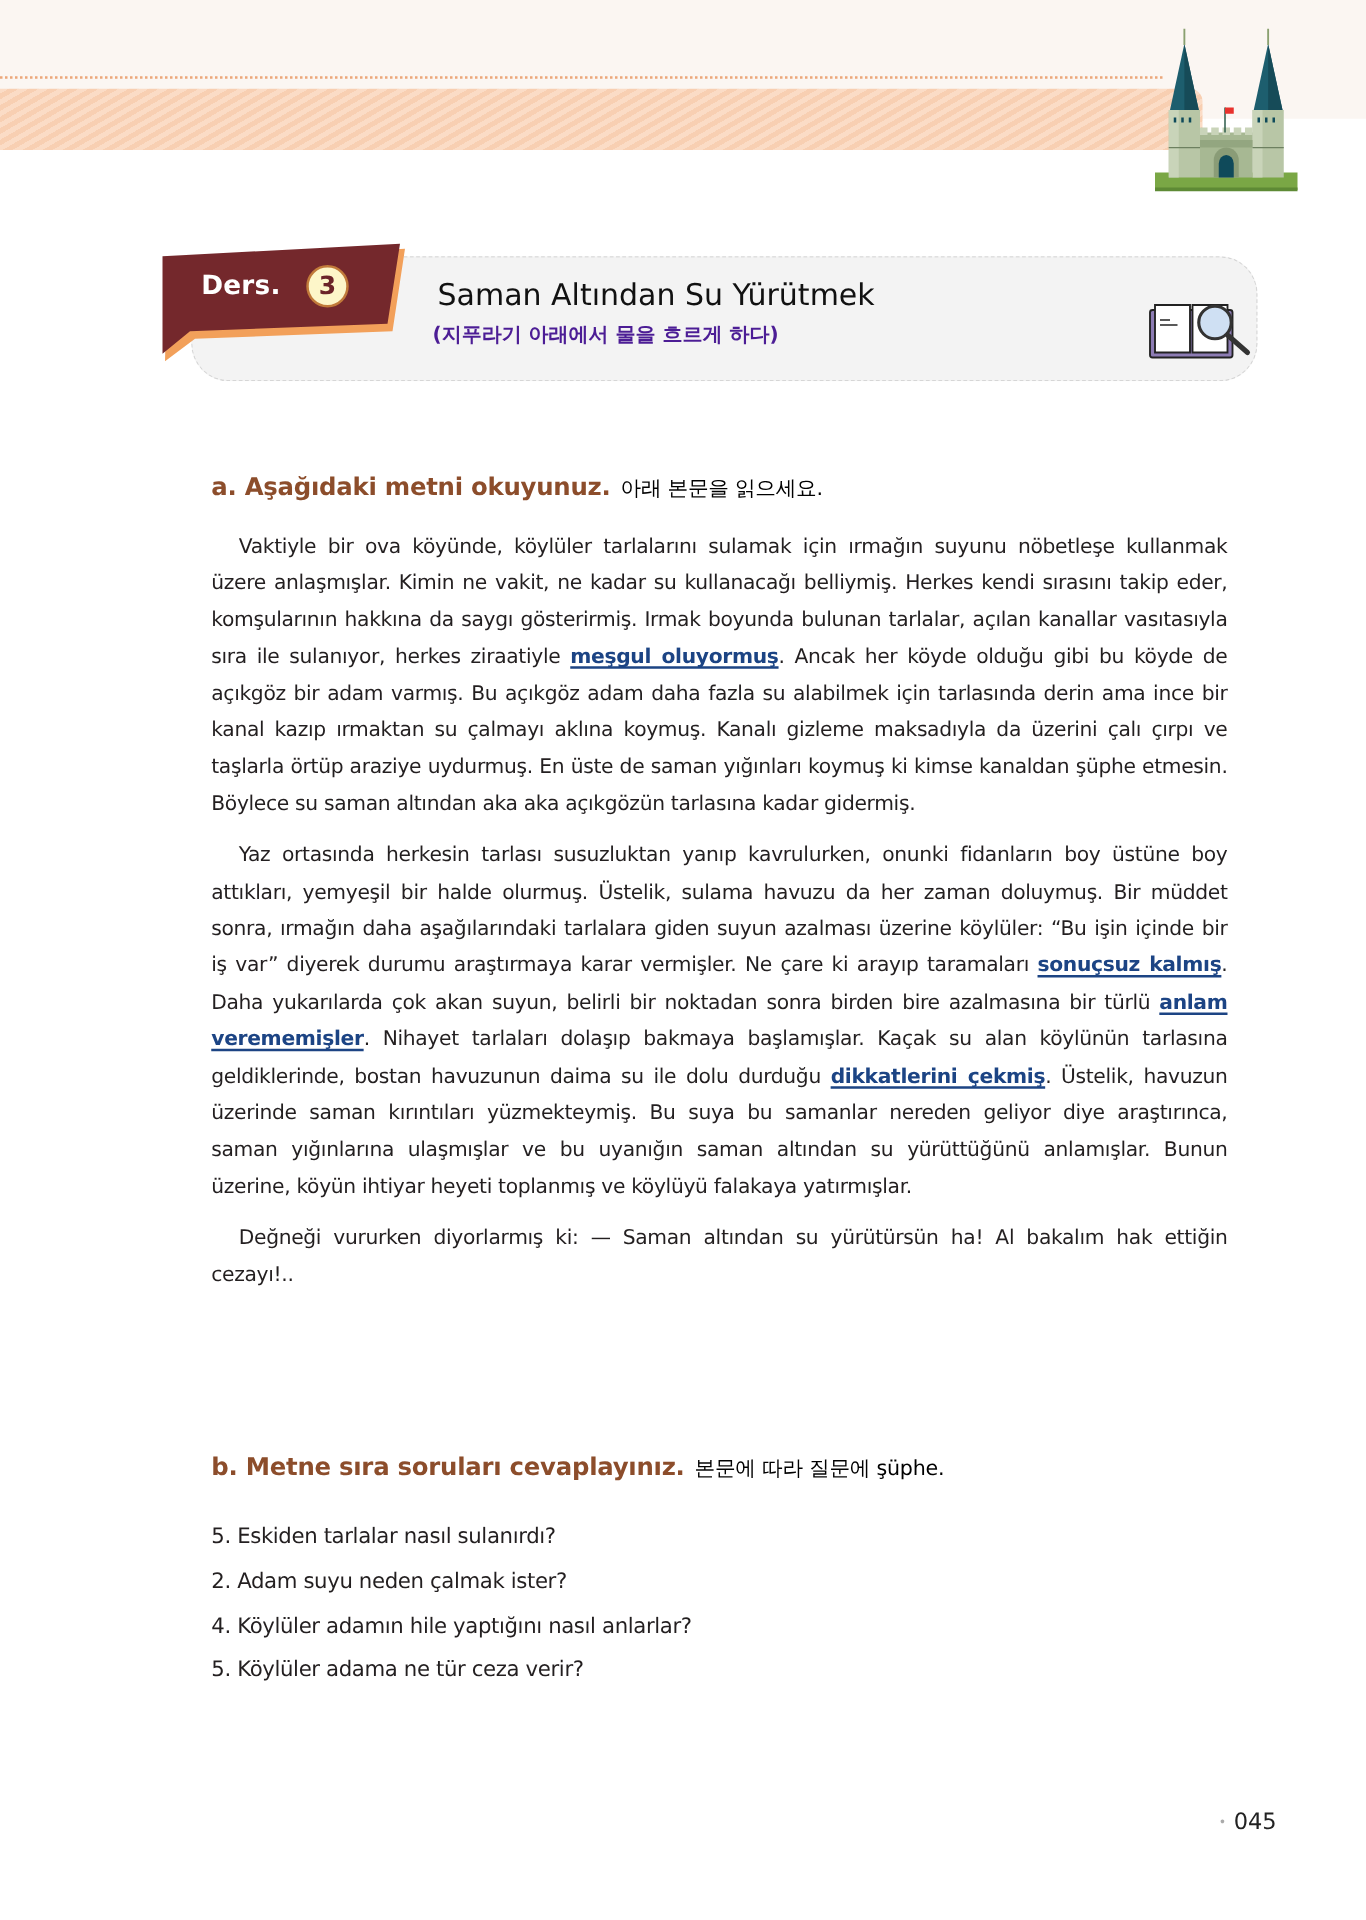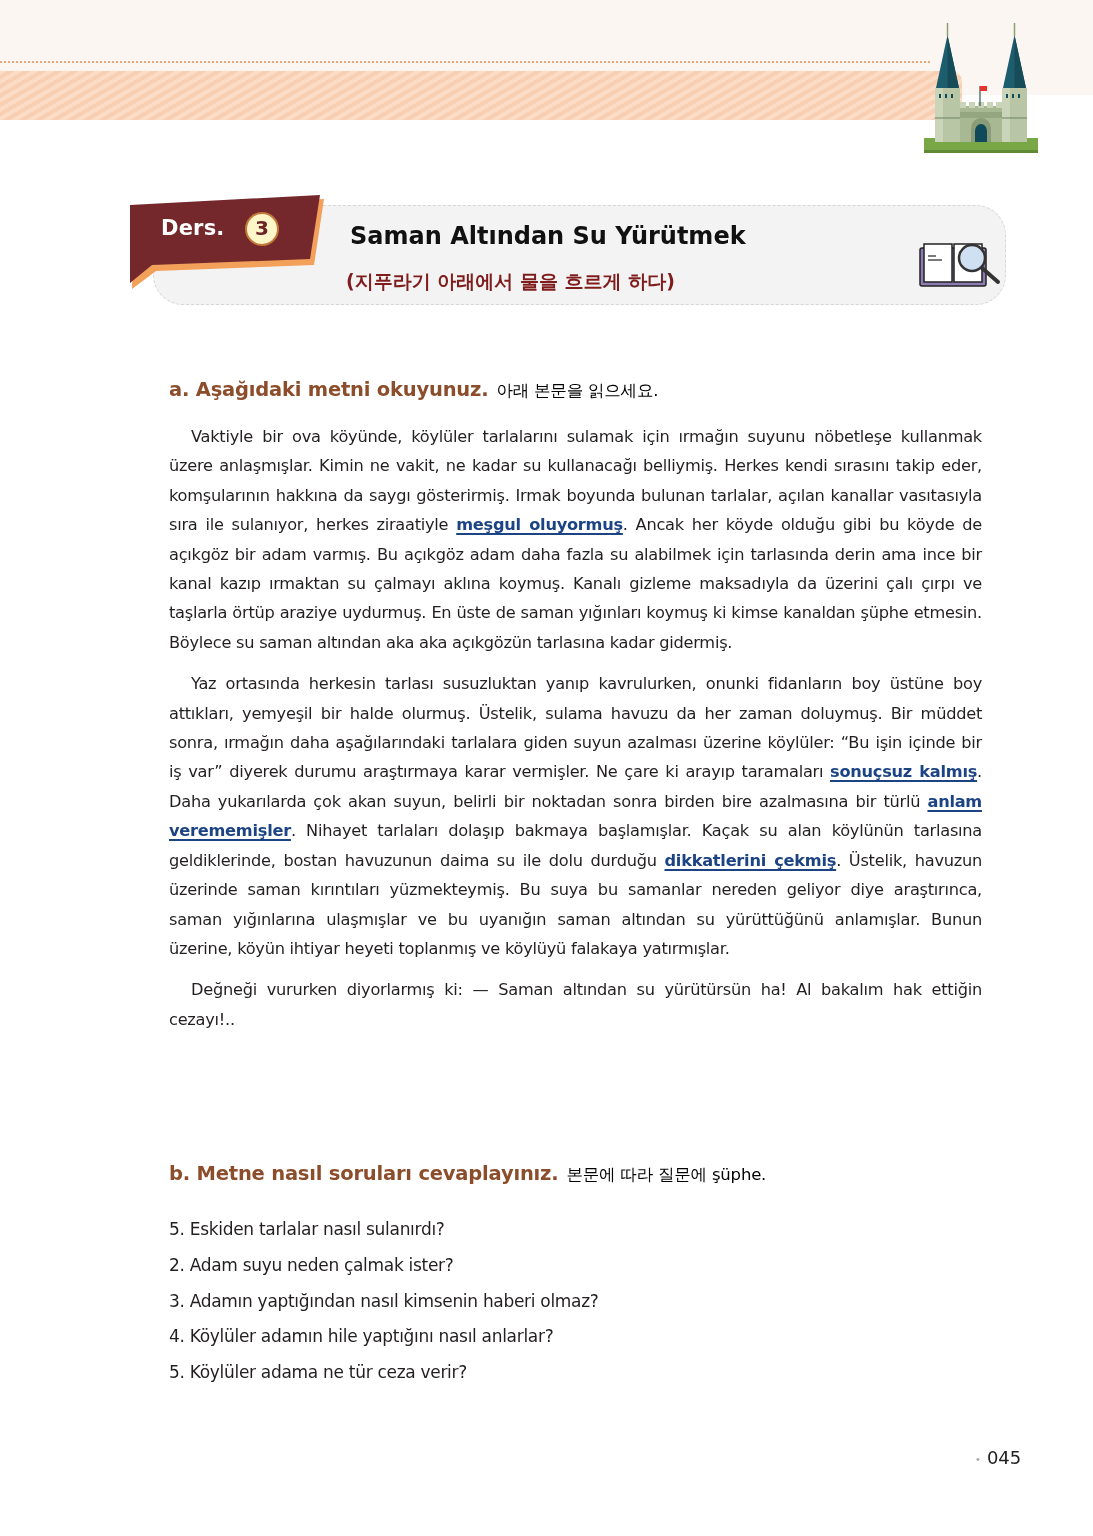"Saman Altından Su Yürütmek" .title-main { font-weight: bold -> normal }
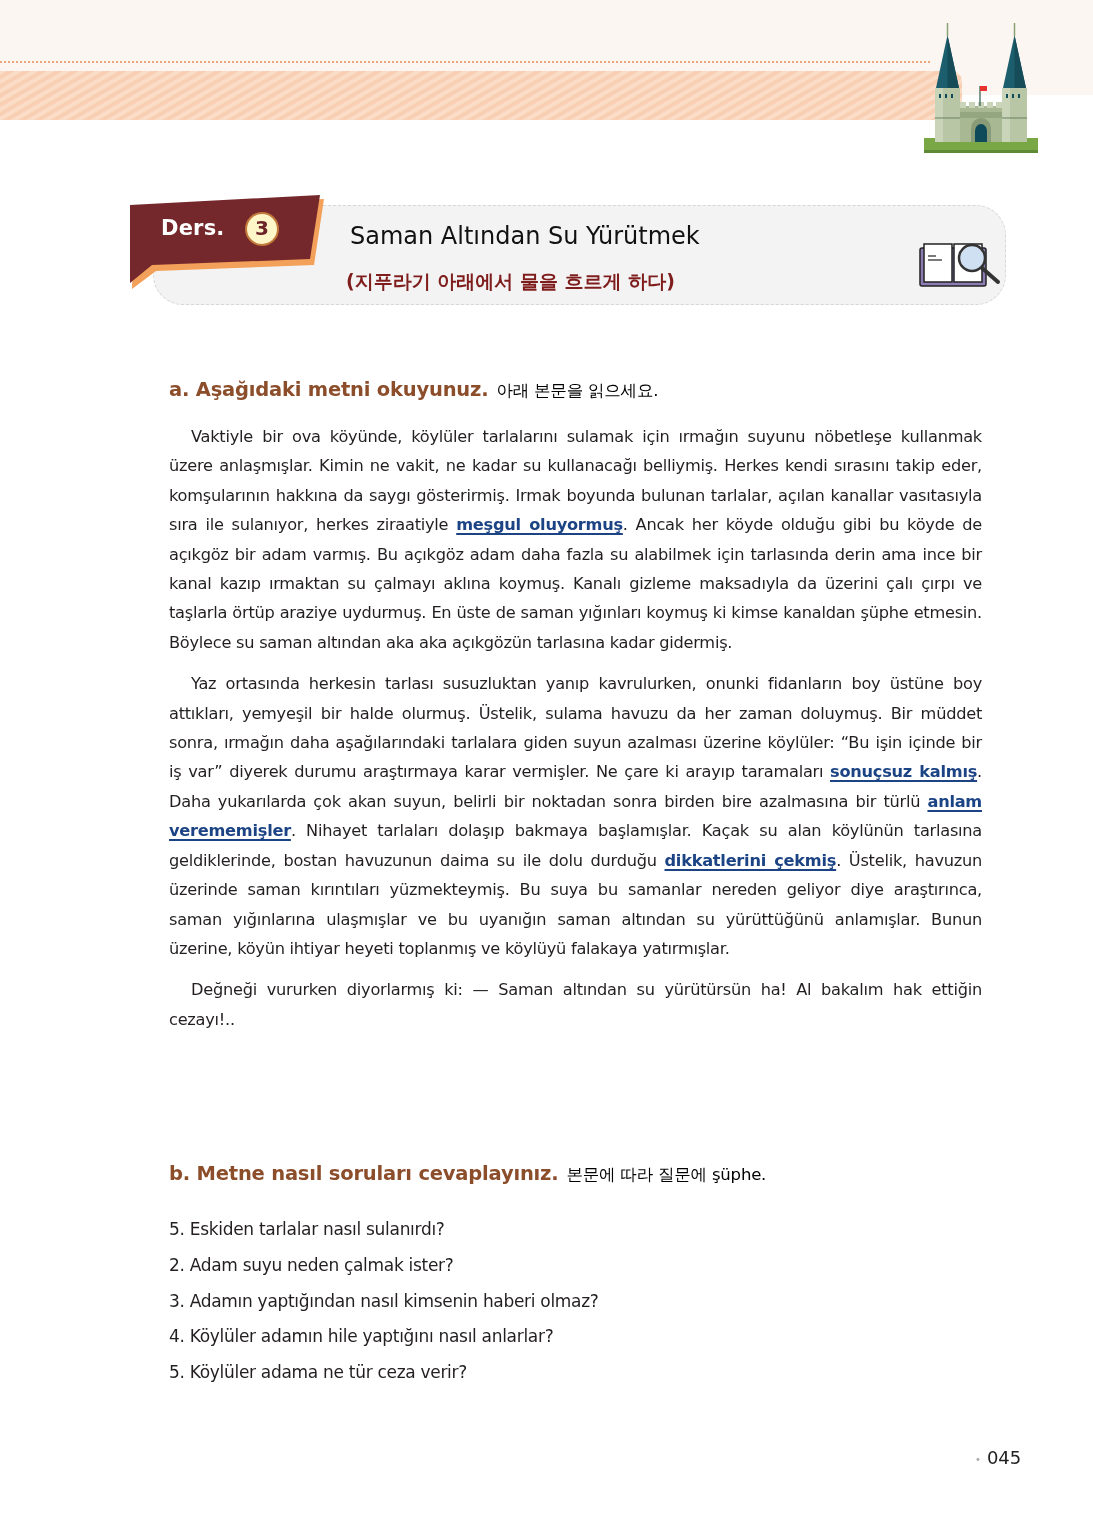"(지푸라기 아래에서 물을 흐르게 하다)" .title-sub { color: #7f1d1d -> #4c1d95; font-size: 19px -> 16px; margin-top: 11px -> none }
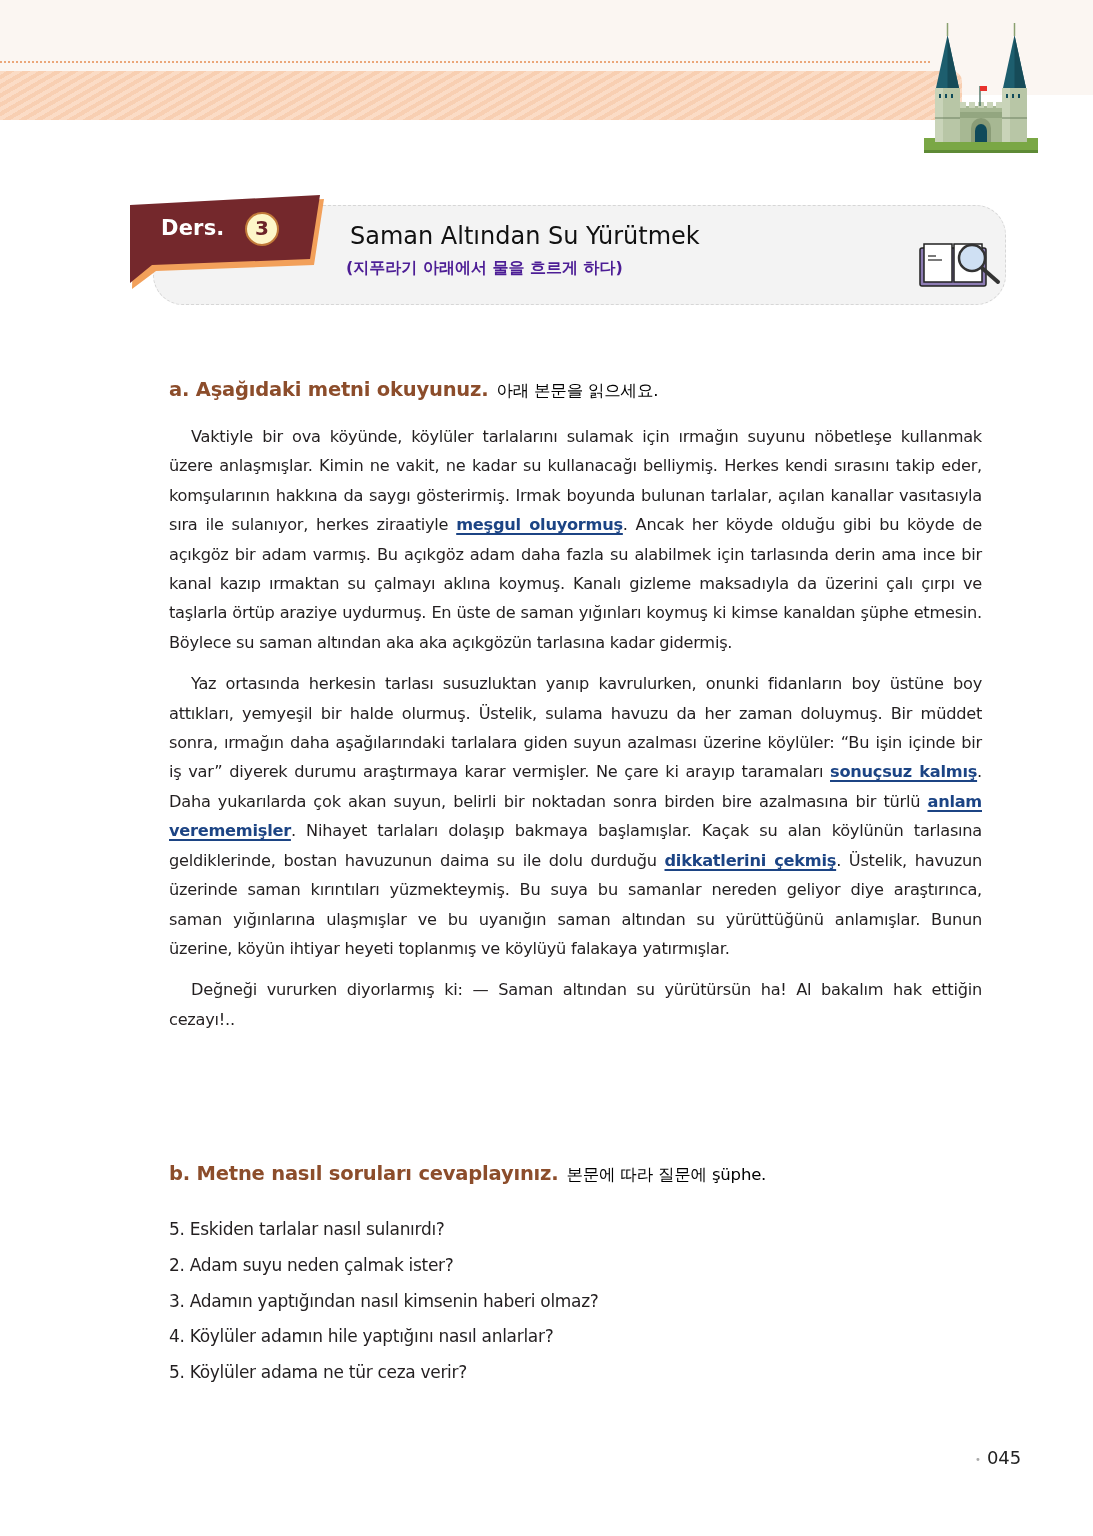"b. Metne nasıl soruları cevaplayınız." span { text: nasıl -> sıra }
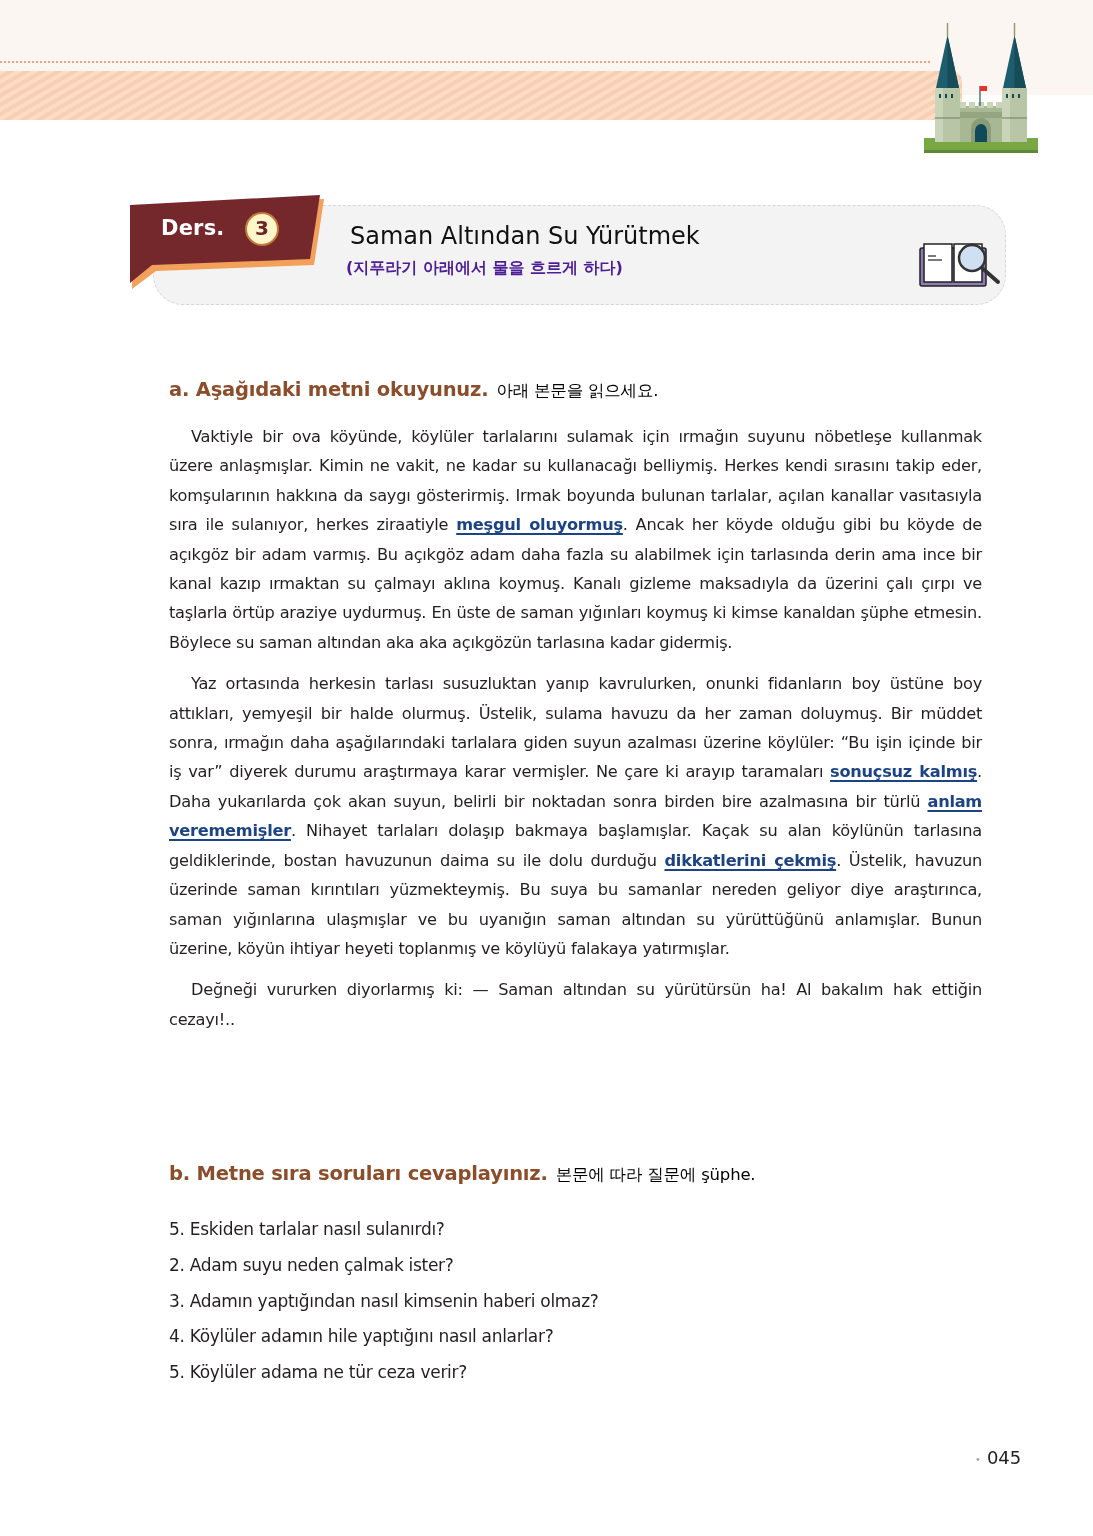"3. Adamın yaptığından nasıl kimsenin" li { html: <li>3. Adamın yaptığından nasıl kimsenin haberi olmaz?</li> -> none }
